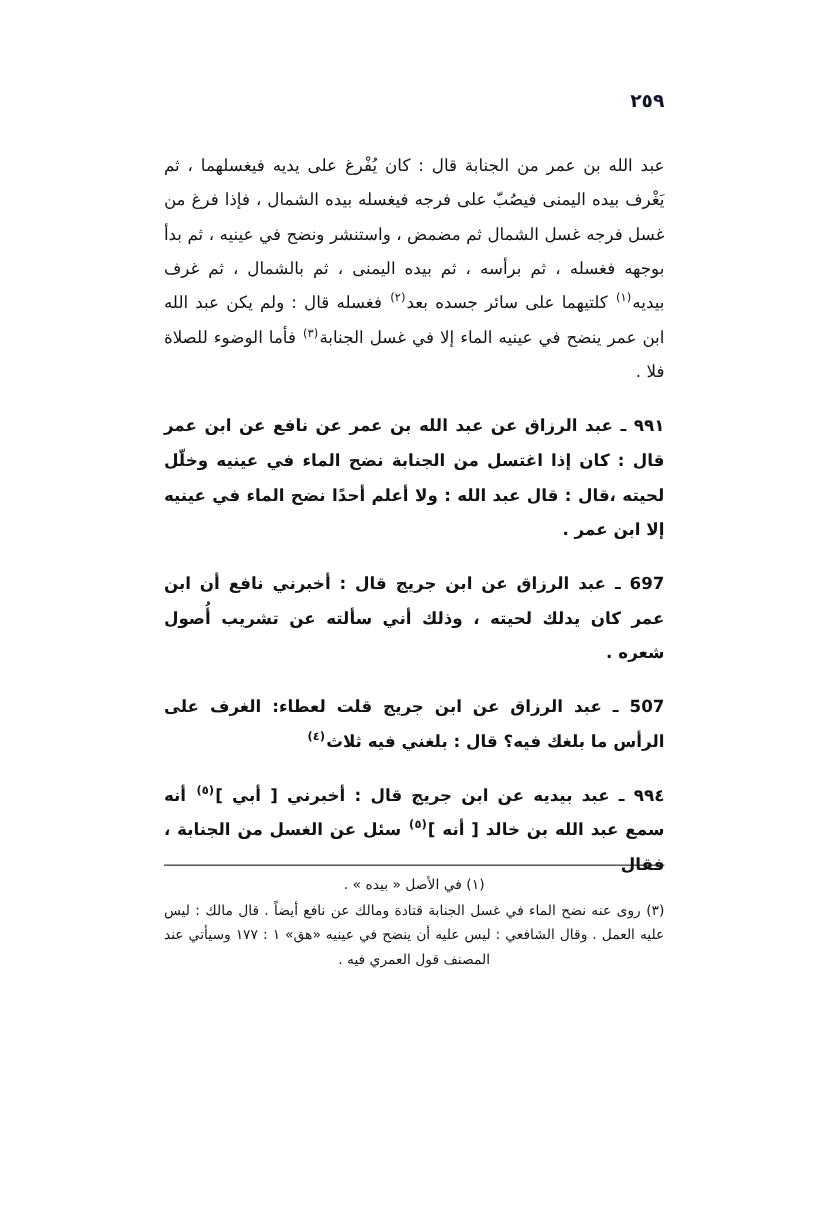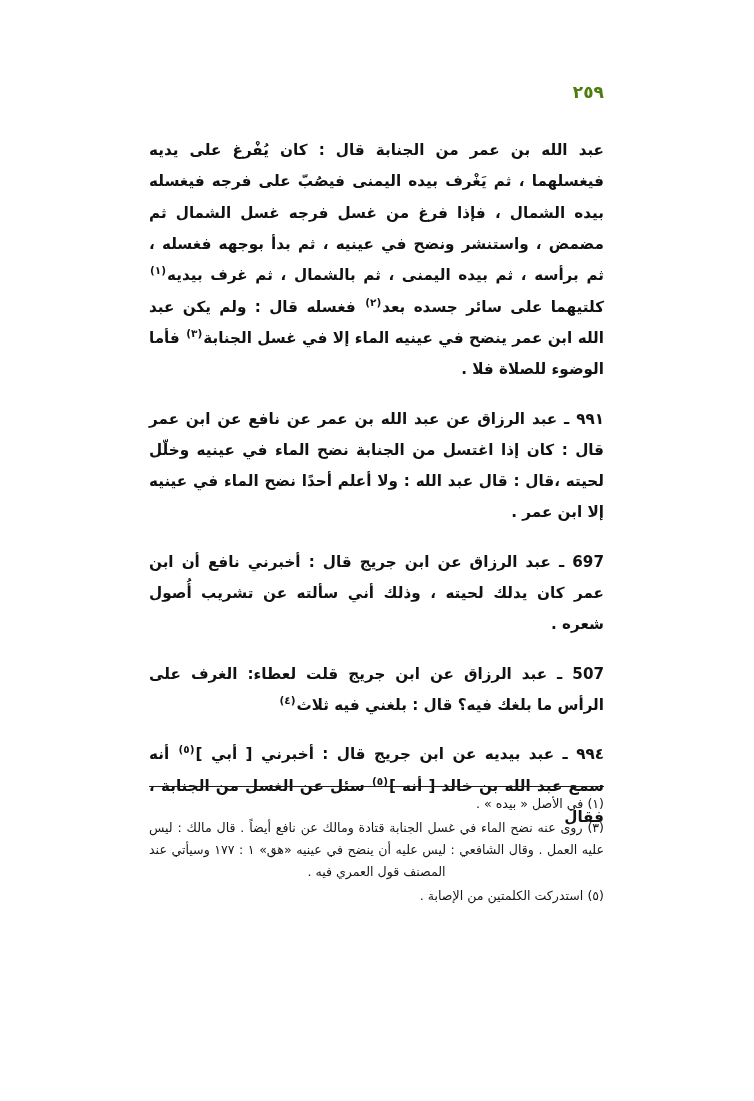"٢٥٩" .page-number { color: #4d7c0f -> #0f172a }
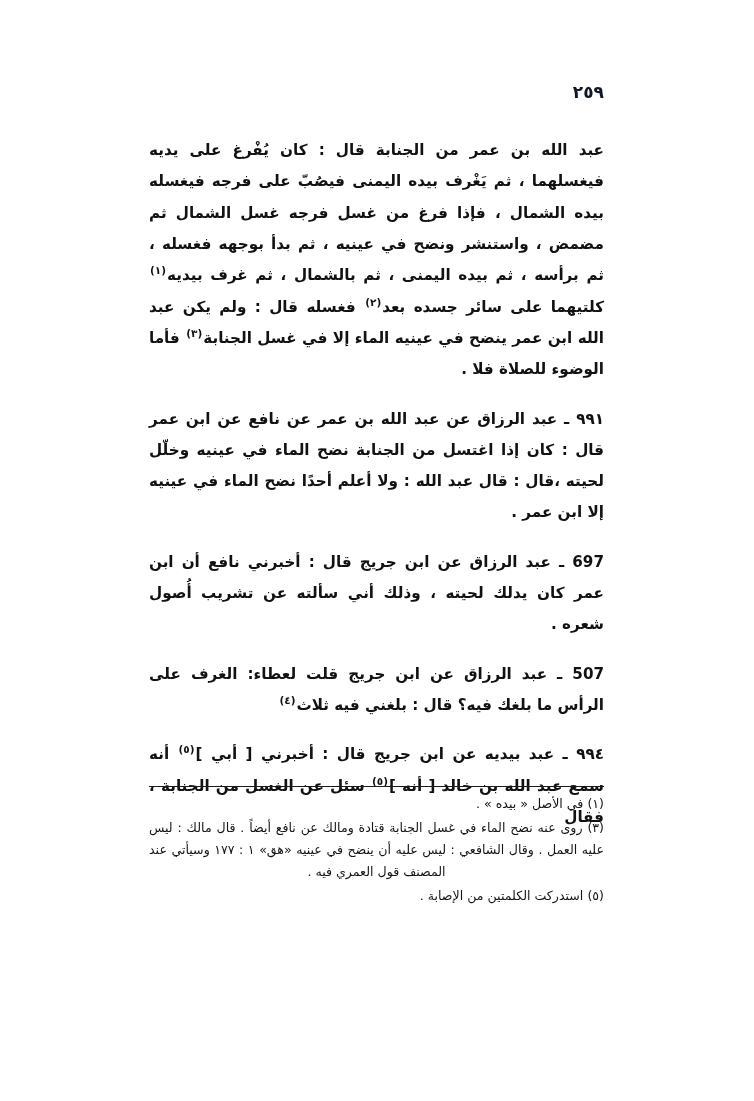"عبد الله بن عمر من" p.para.continued { font-weight: bold -> none }
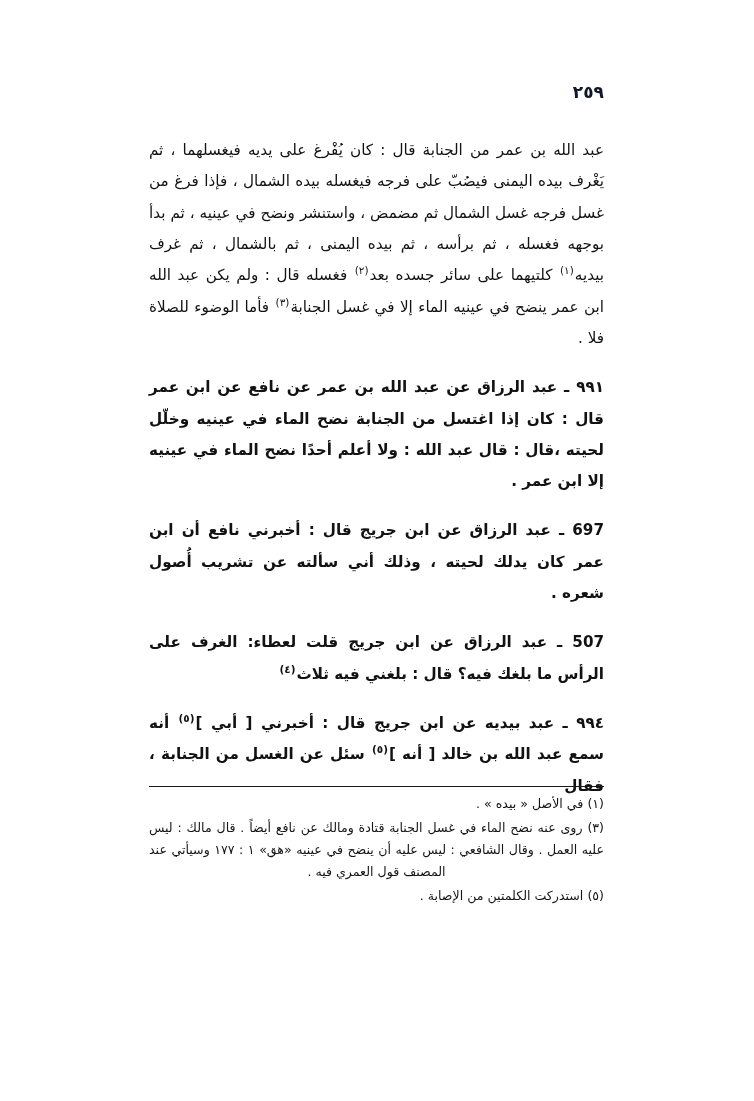"(١) في الأصل « بيده" .fn-center { text-align: right -> center }
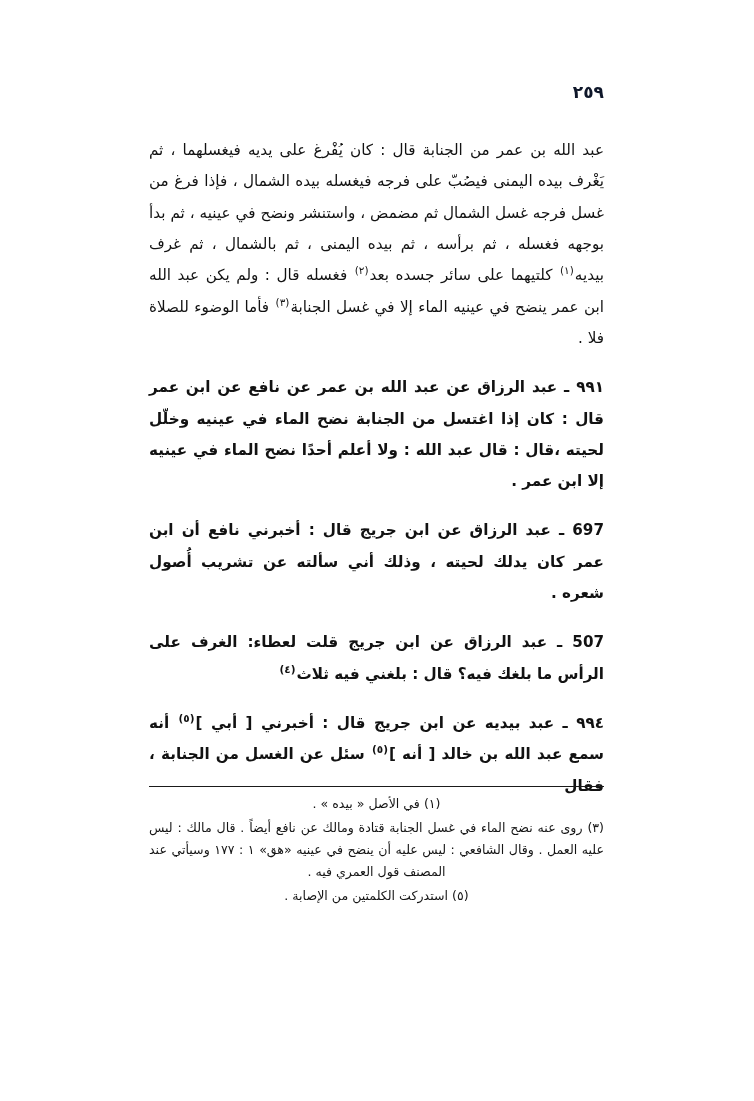"(٥) استدركت الكلمتين من الإصابة" div.fn-row { html: <div> <span>(٥)</span> <span>استدركت الكلمتين من الإصابة .</span> </div> -> none }
